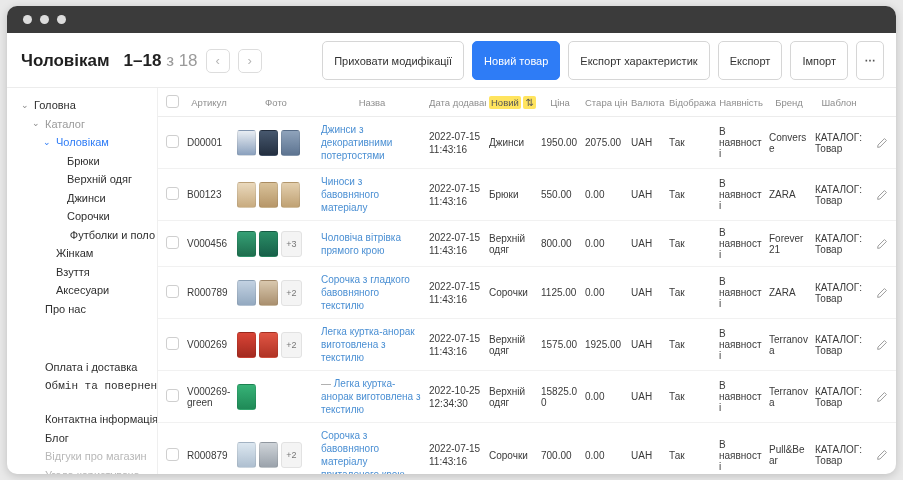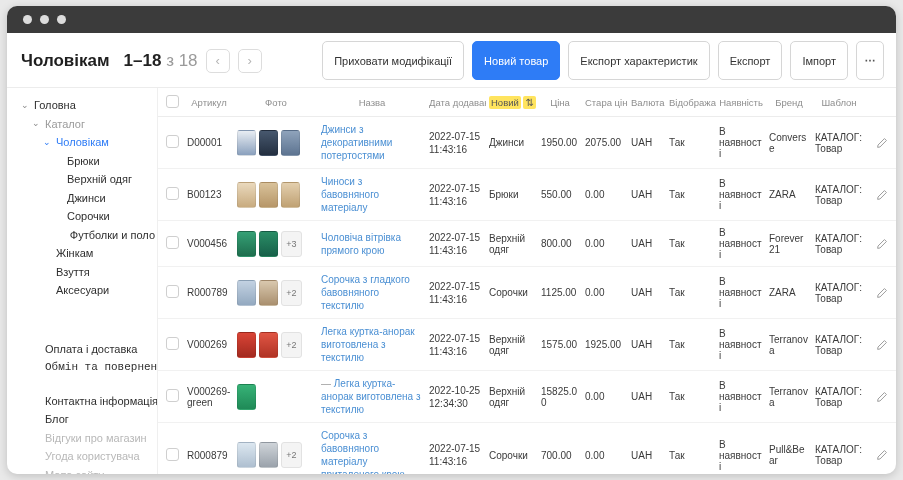"Про нас" div.side-item { html: none -> <div> <span></span> <span>Про нас</span> </div> }
